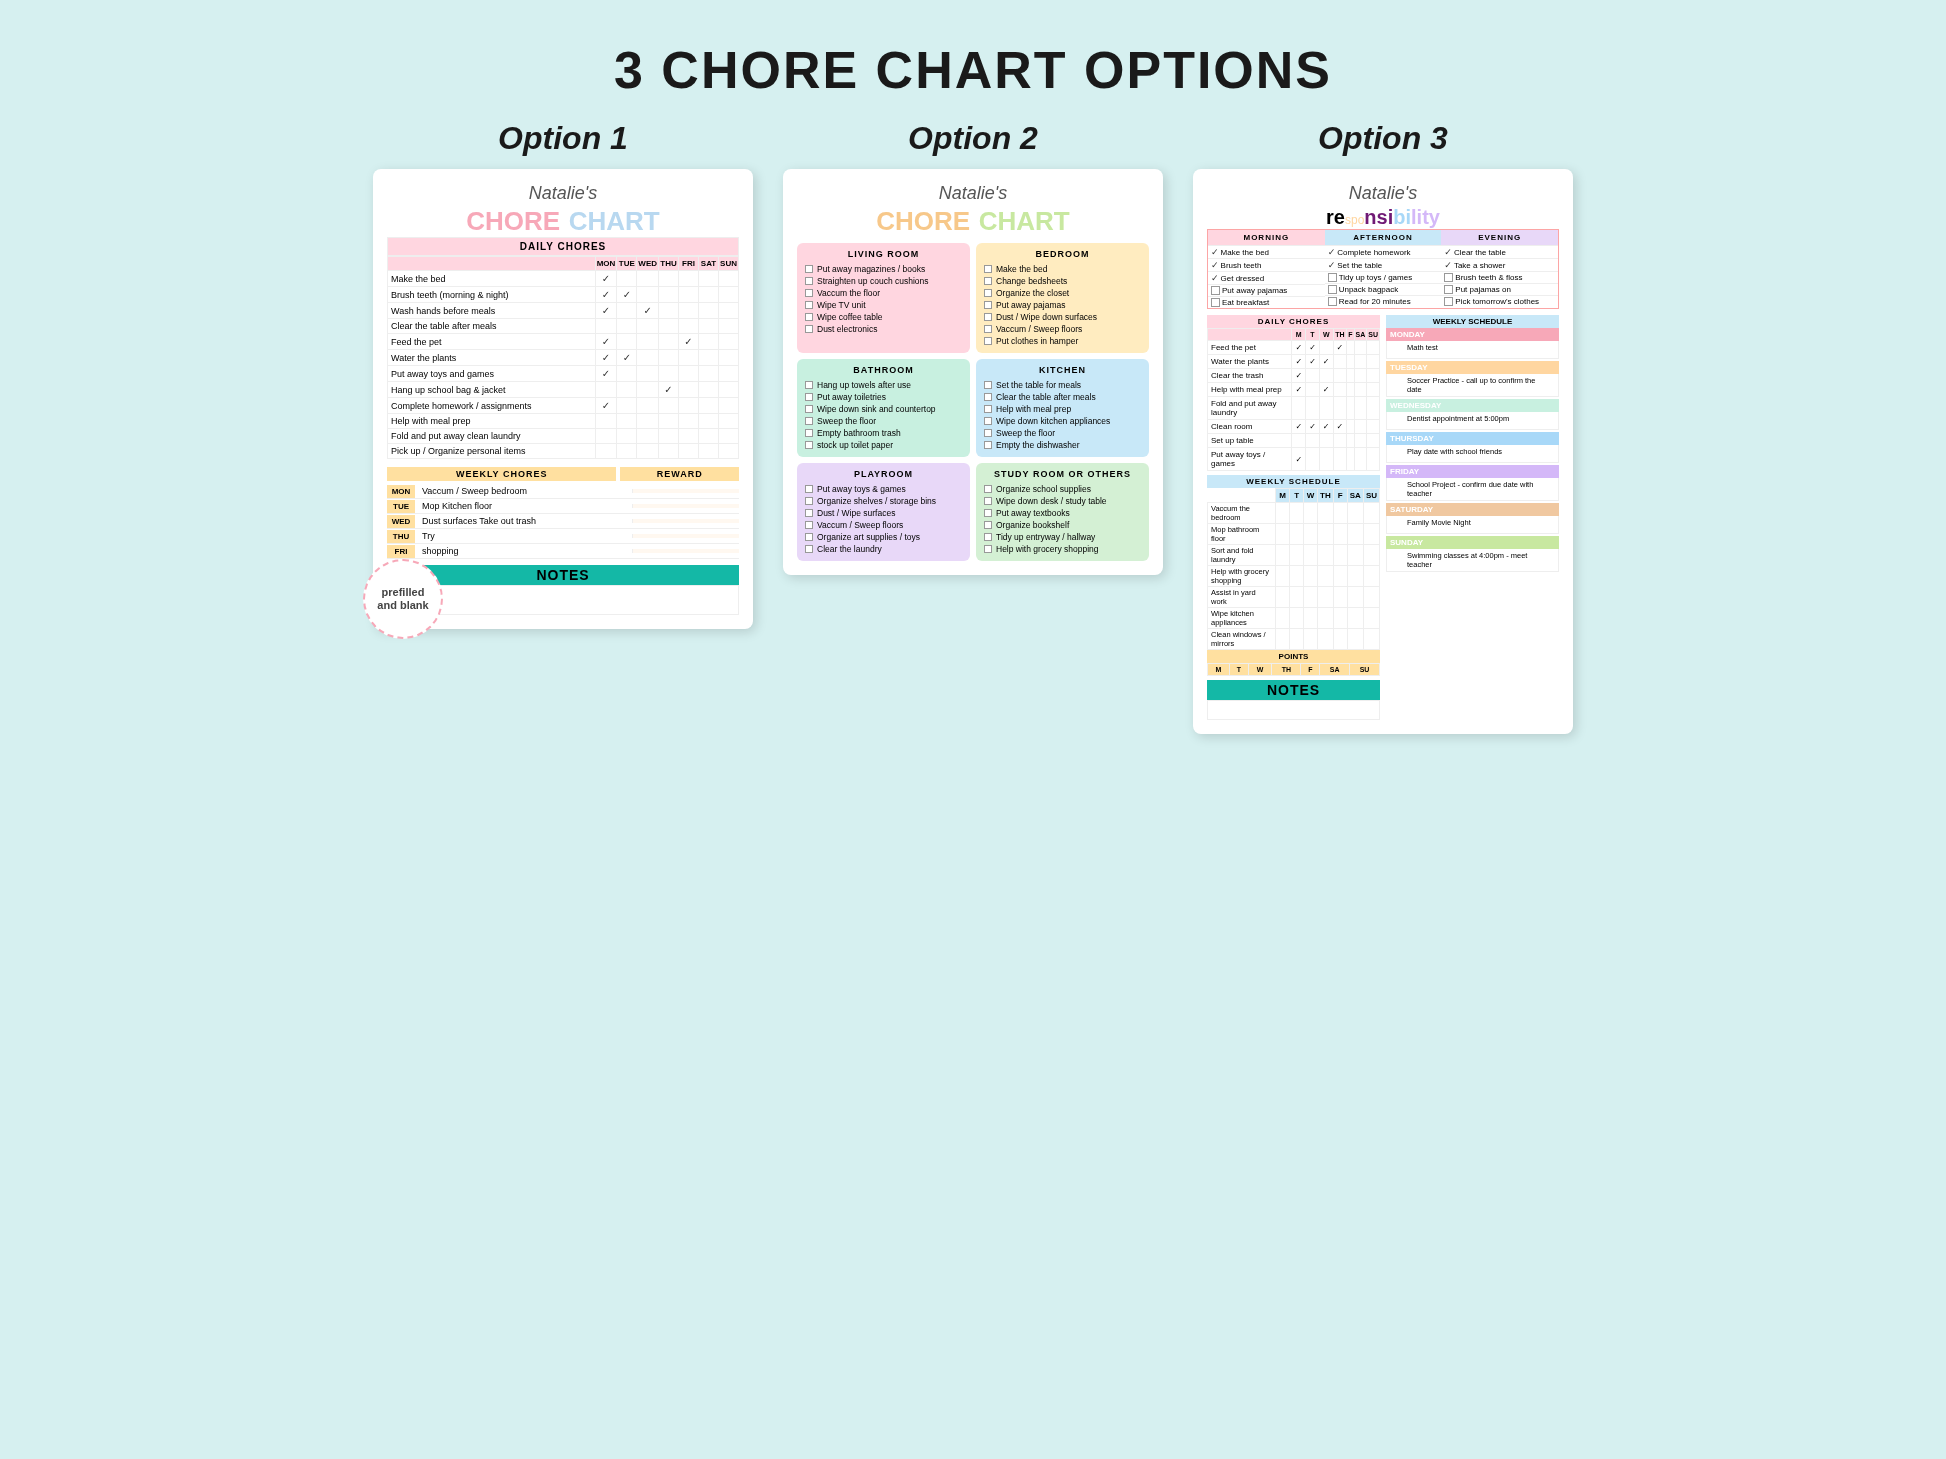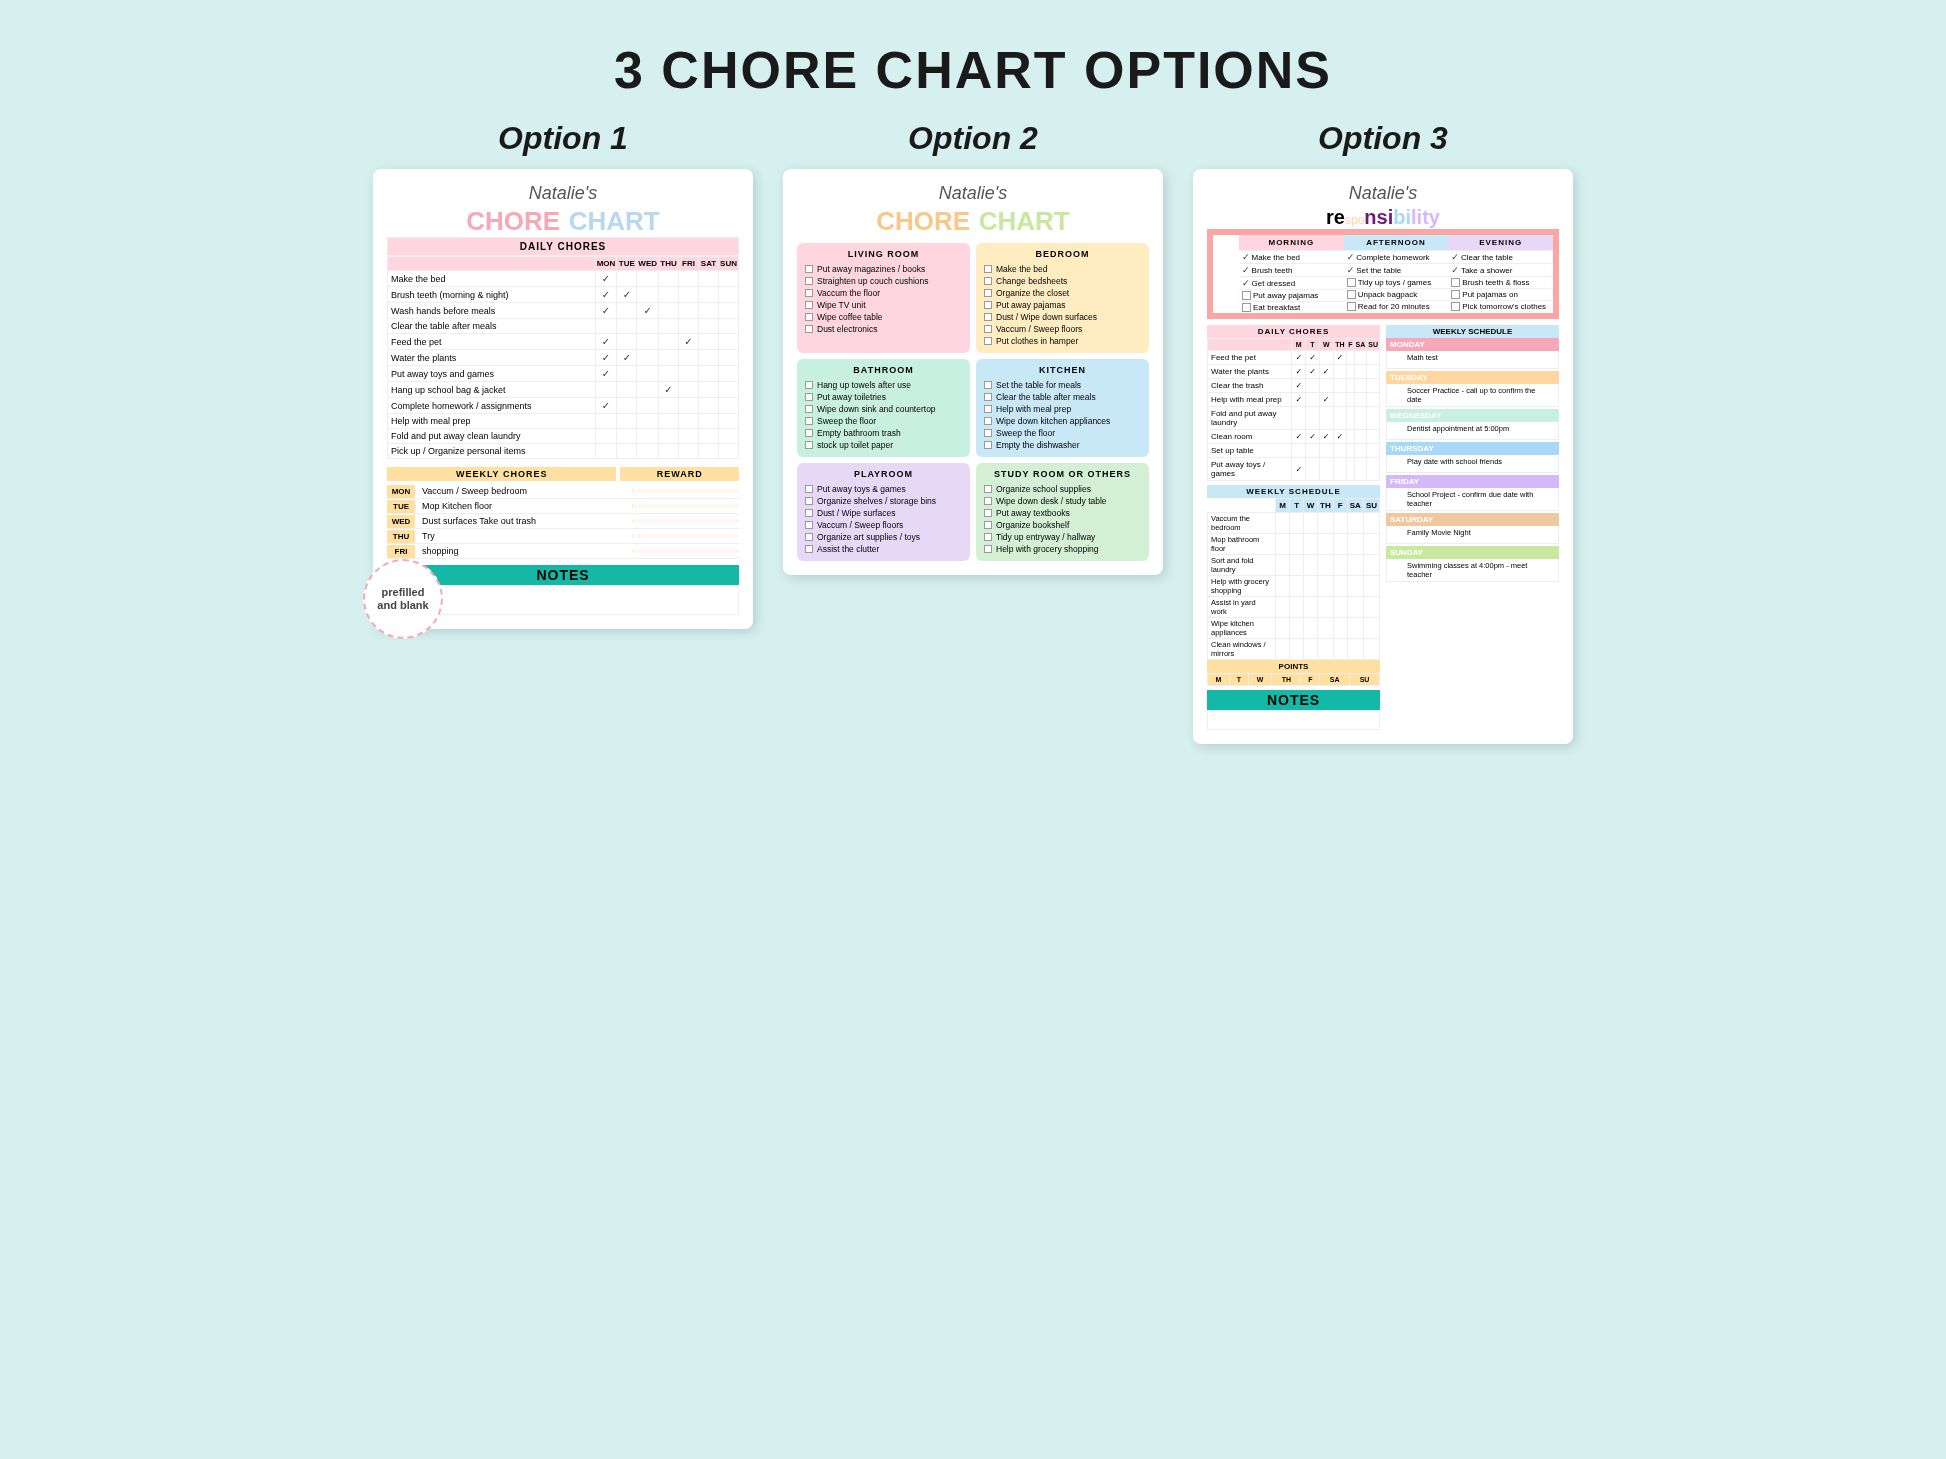"MORNING" .tod-grid { border: 6px solid #fca5a5 -> 1px solid #fca5a5; padding-left: 26px -> none }
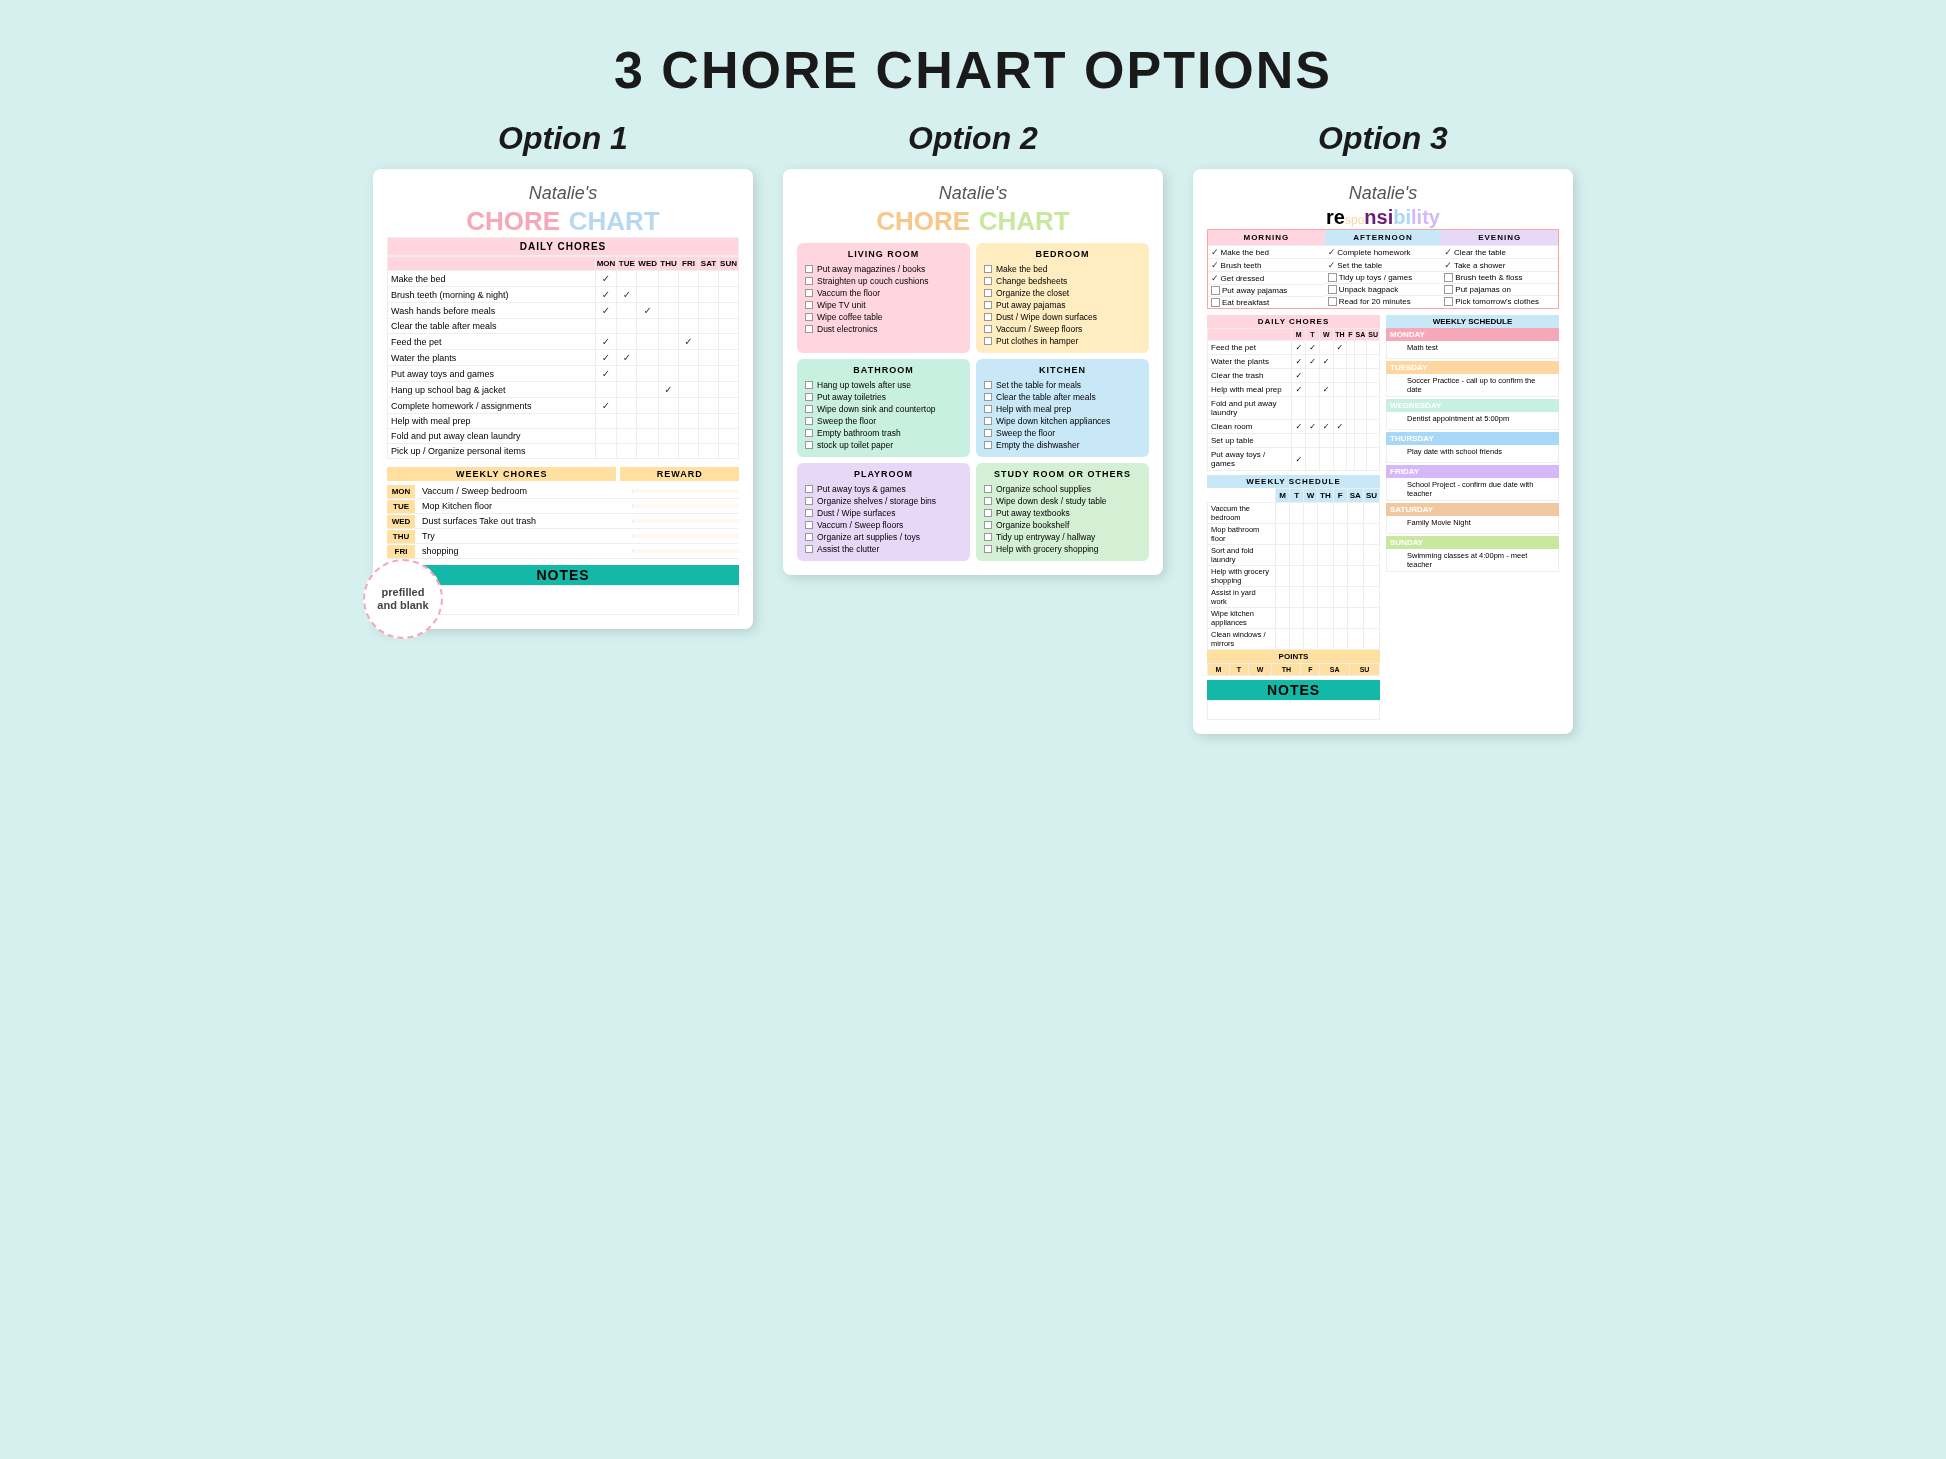"Assist the clutter" span { text: Assist the clutter -> Clear the laundry }
